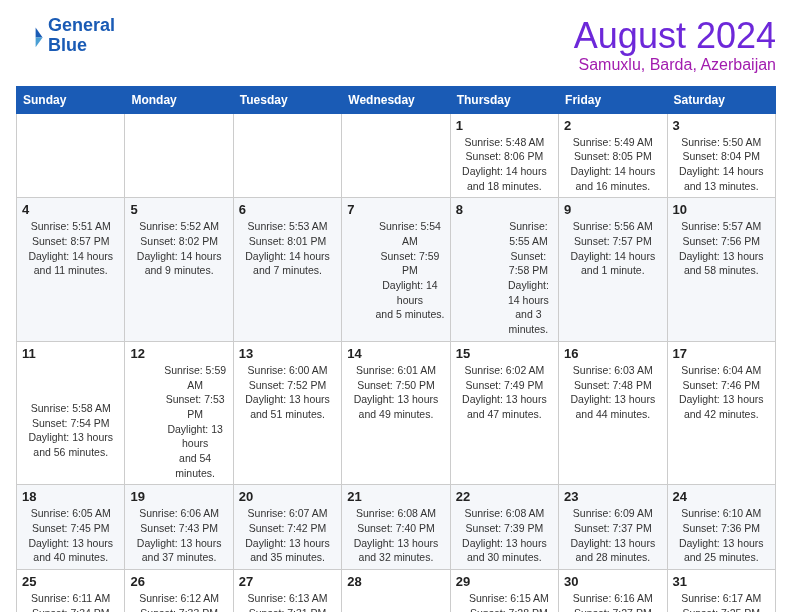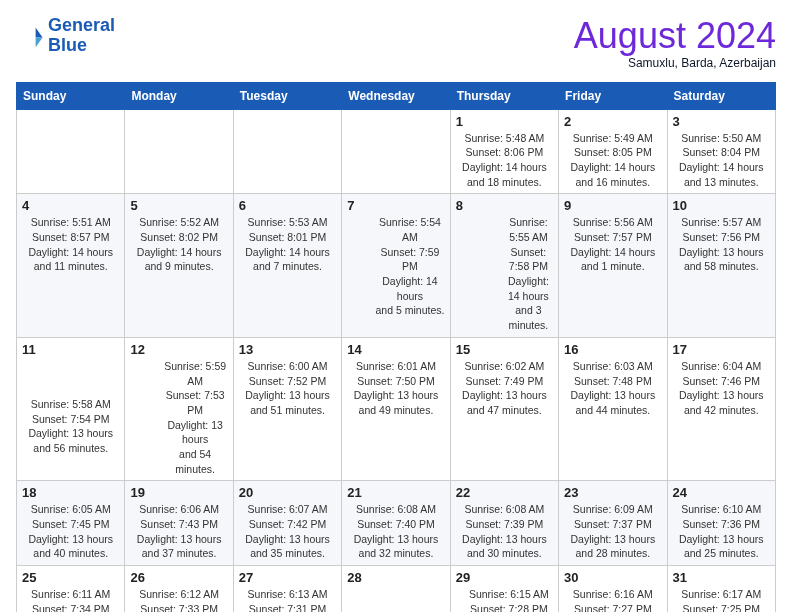"Samuxlu, Barda, Azerbaijan" .location { color: #0f172a -> #a21caf; font-size: 12px -> 16px }
